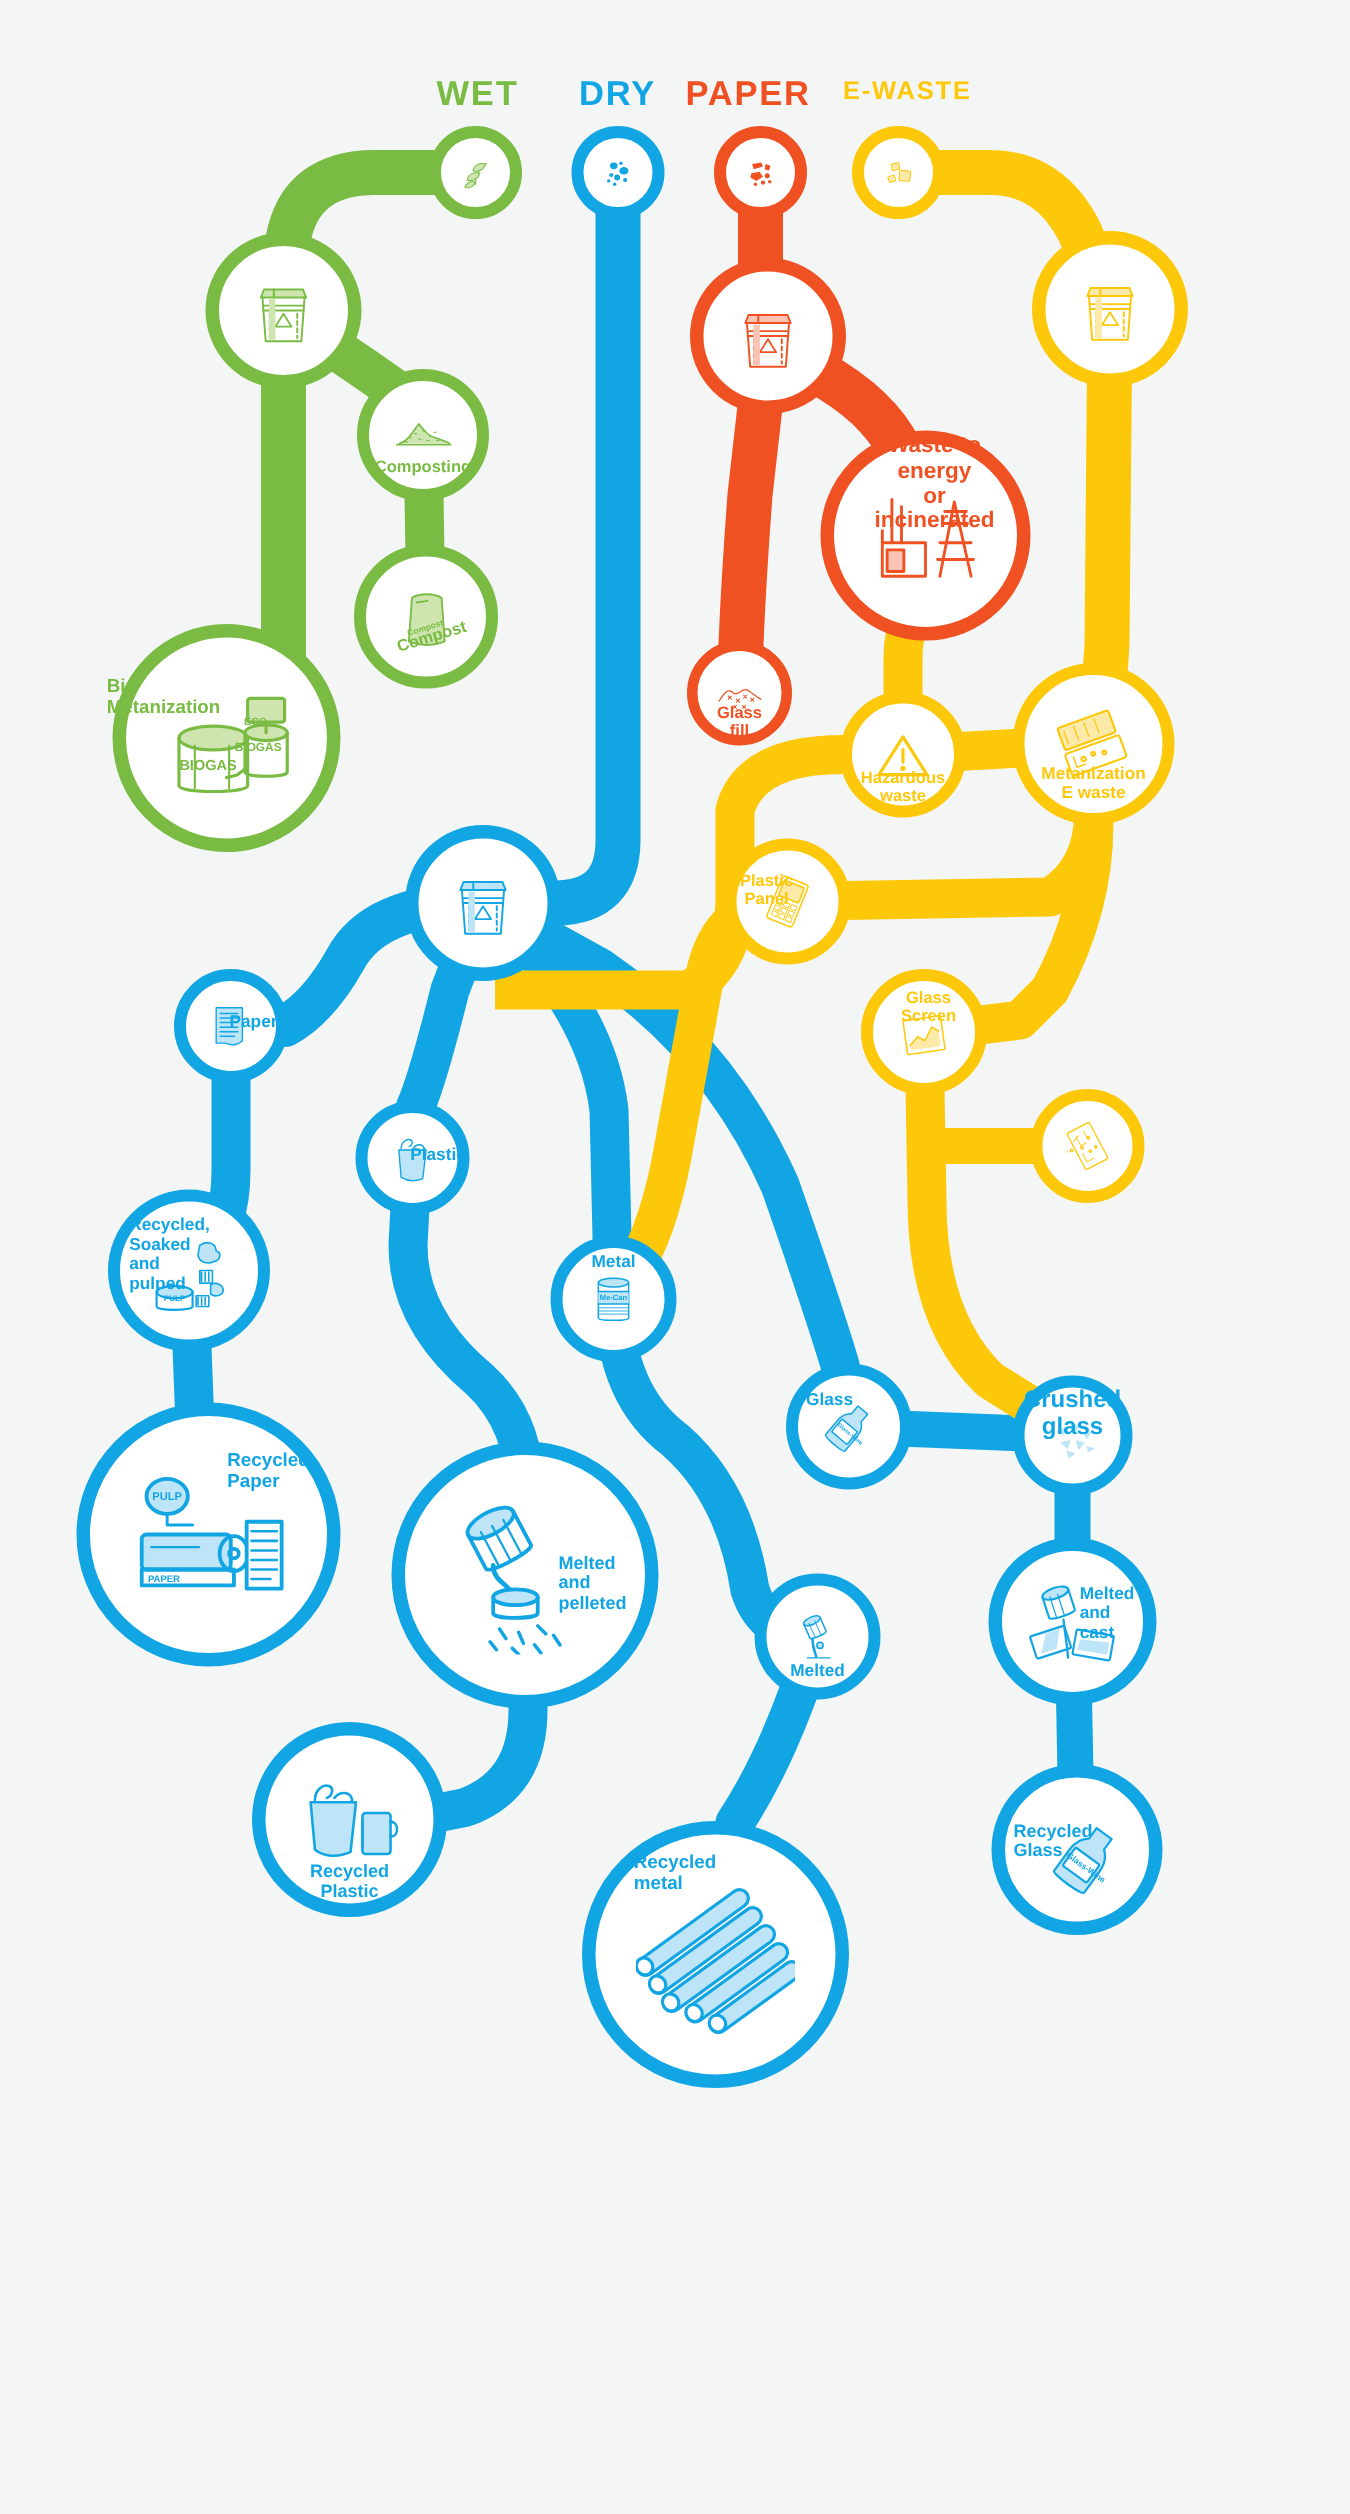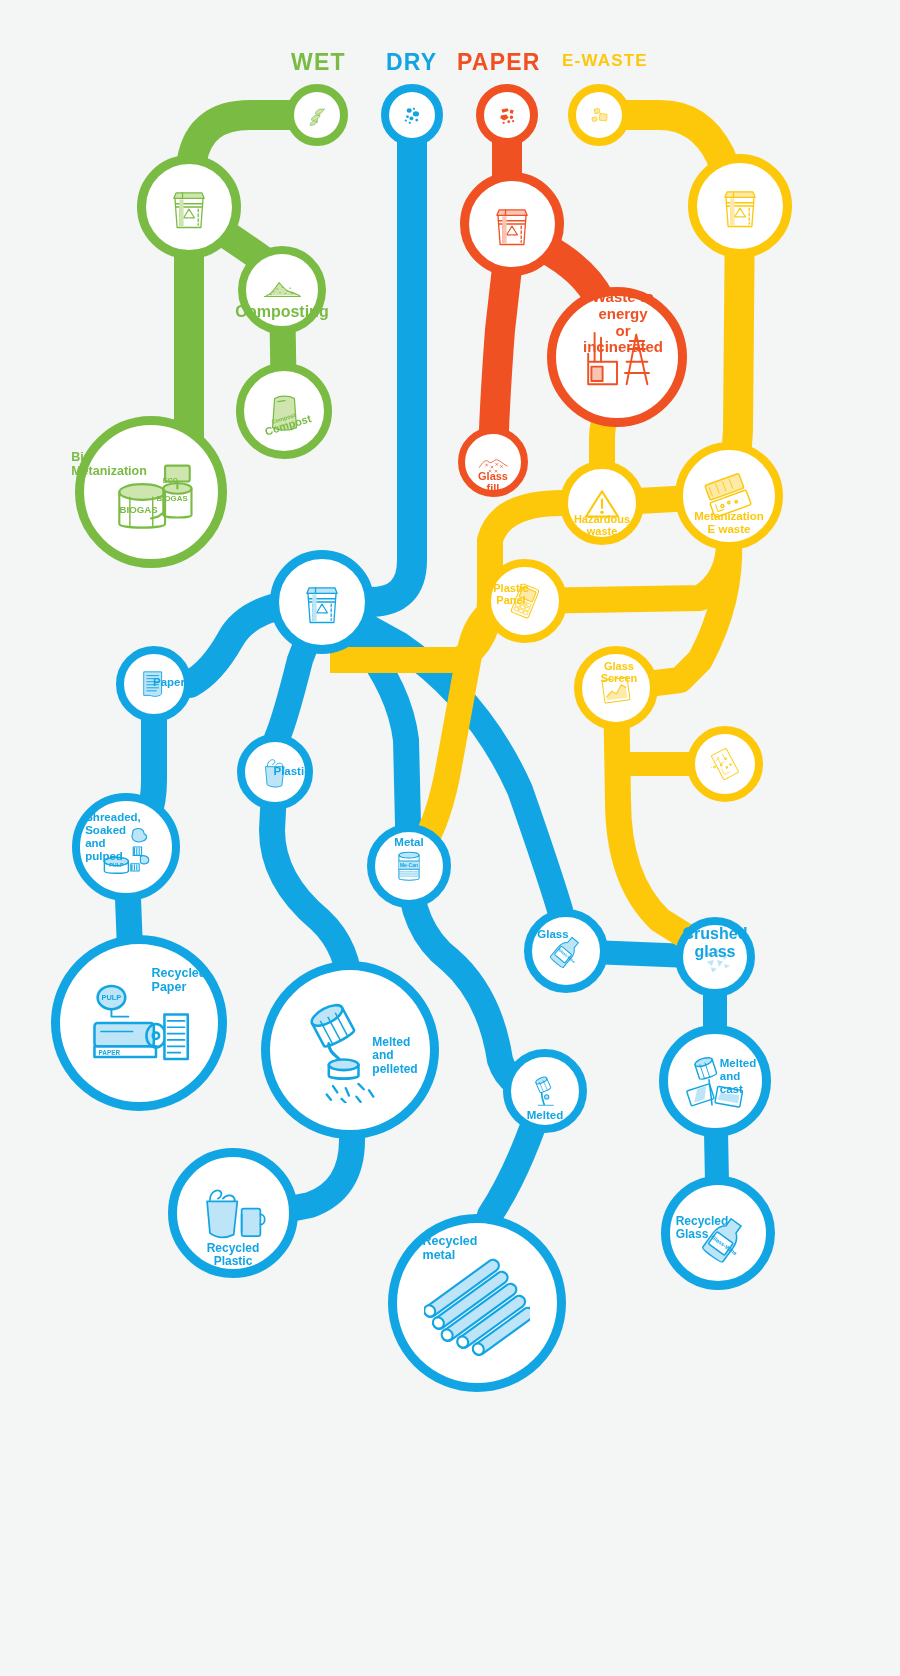"Composting" div.lbl { font-size: 16px -> 11px }
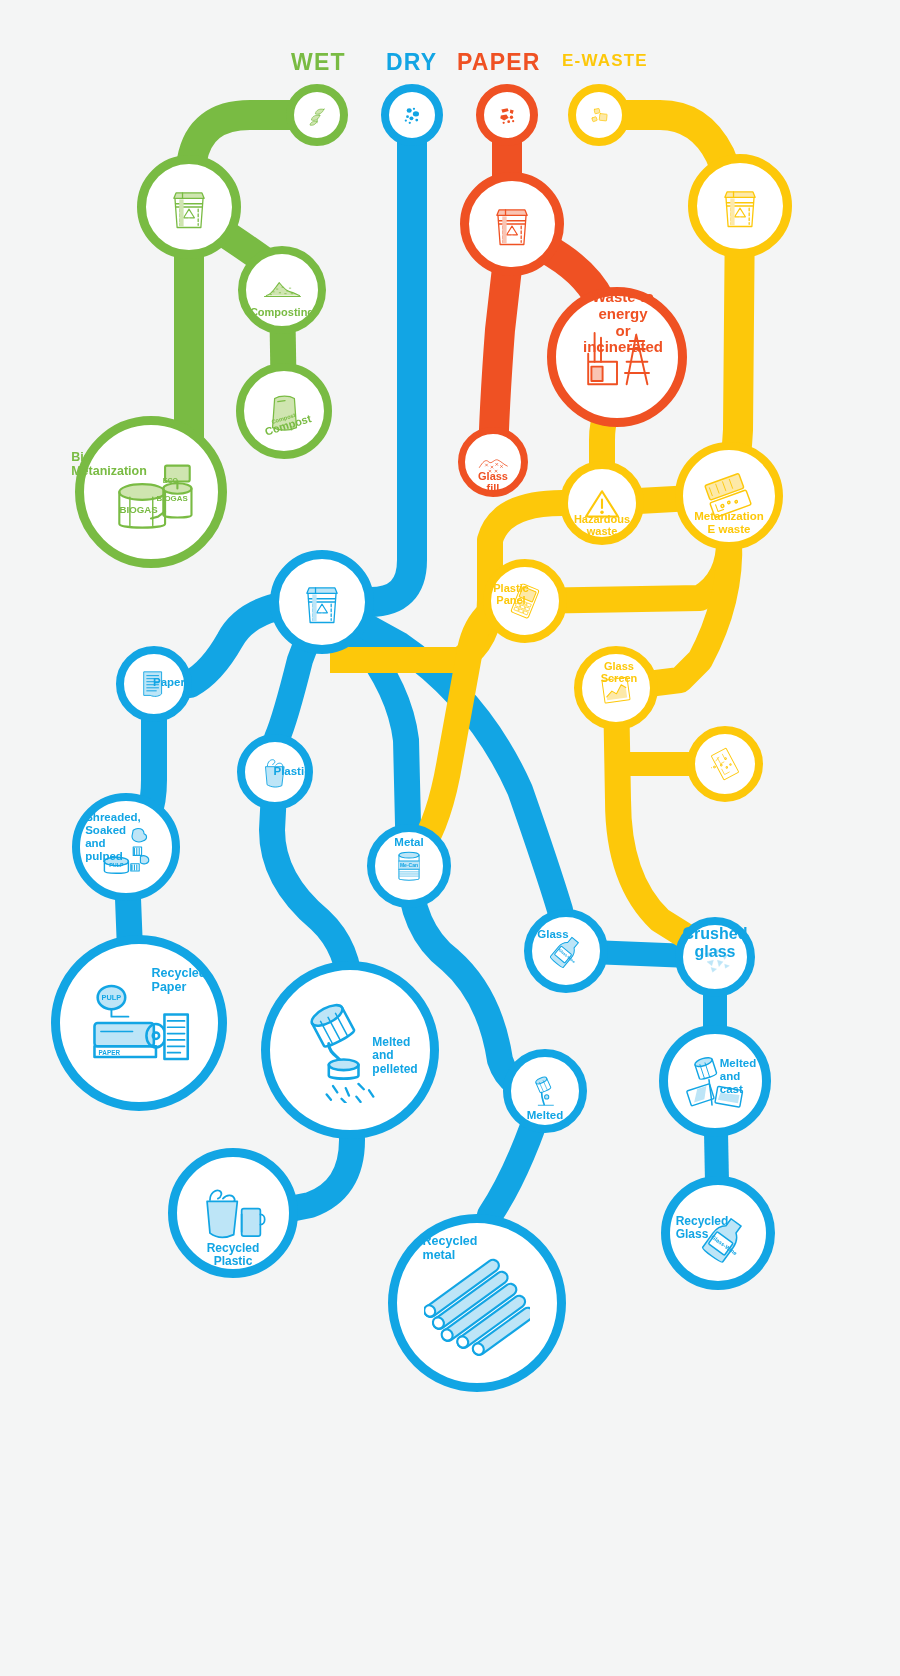"Shreaded," div.lbl { text: Shreaded -> Recycled }
